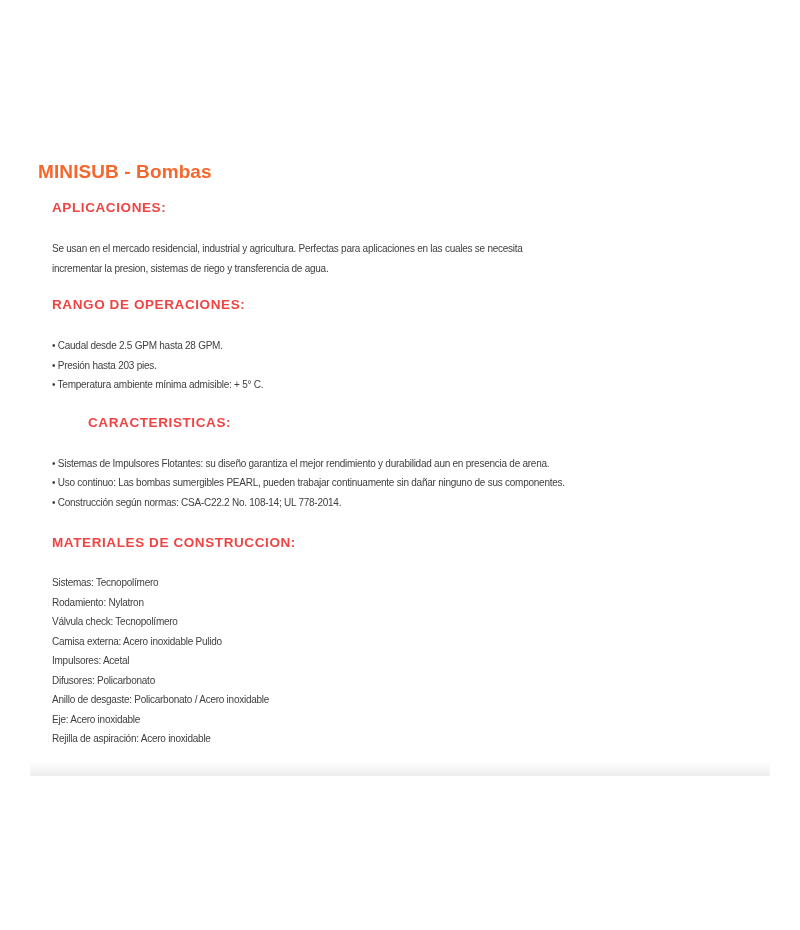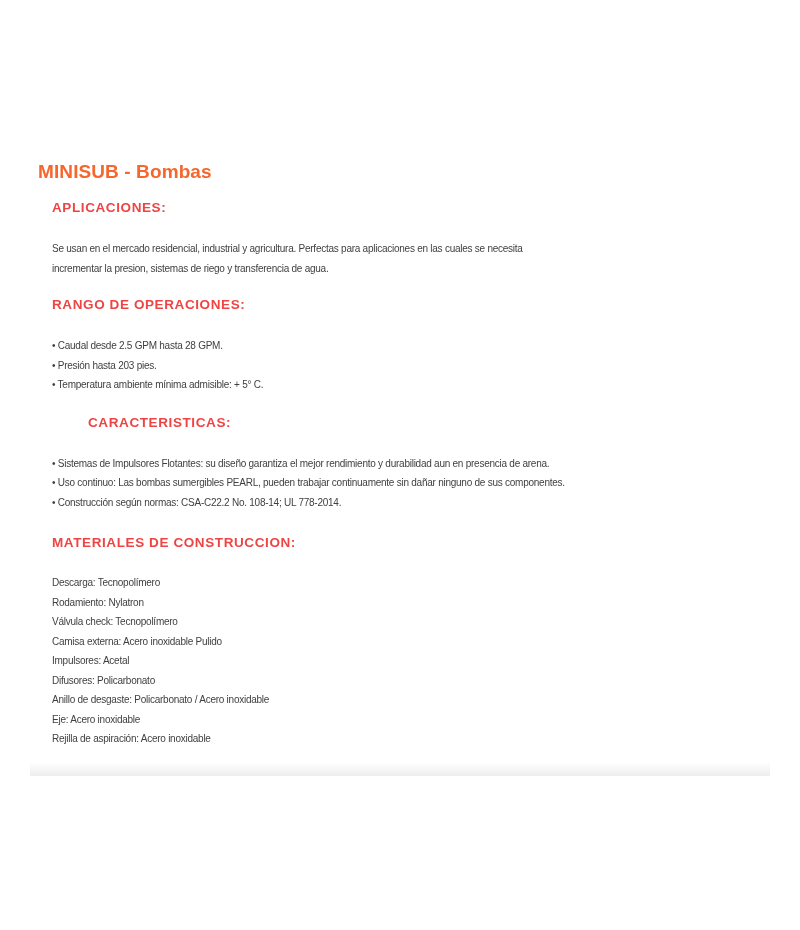"Descarga: Tecnopolímero" div.tline { text: Descarga -> Sistemas }
